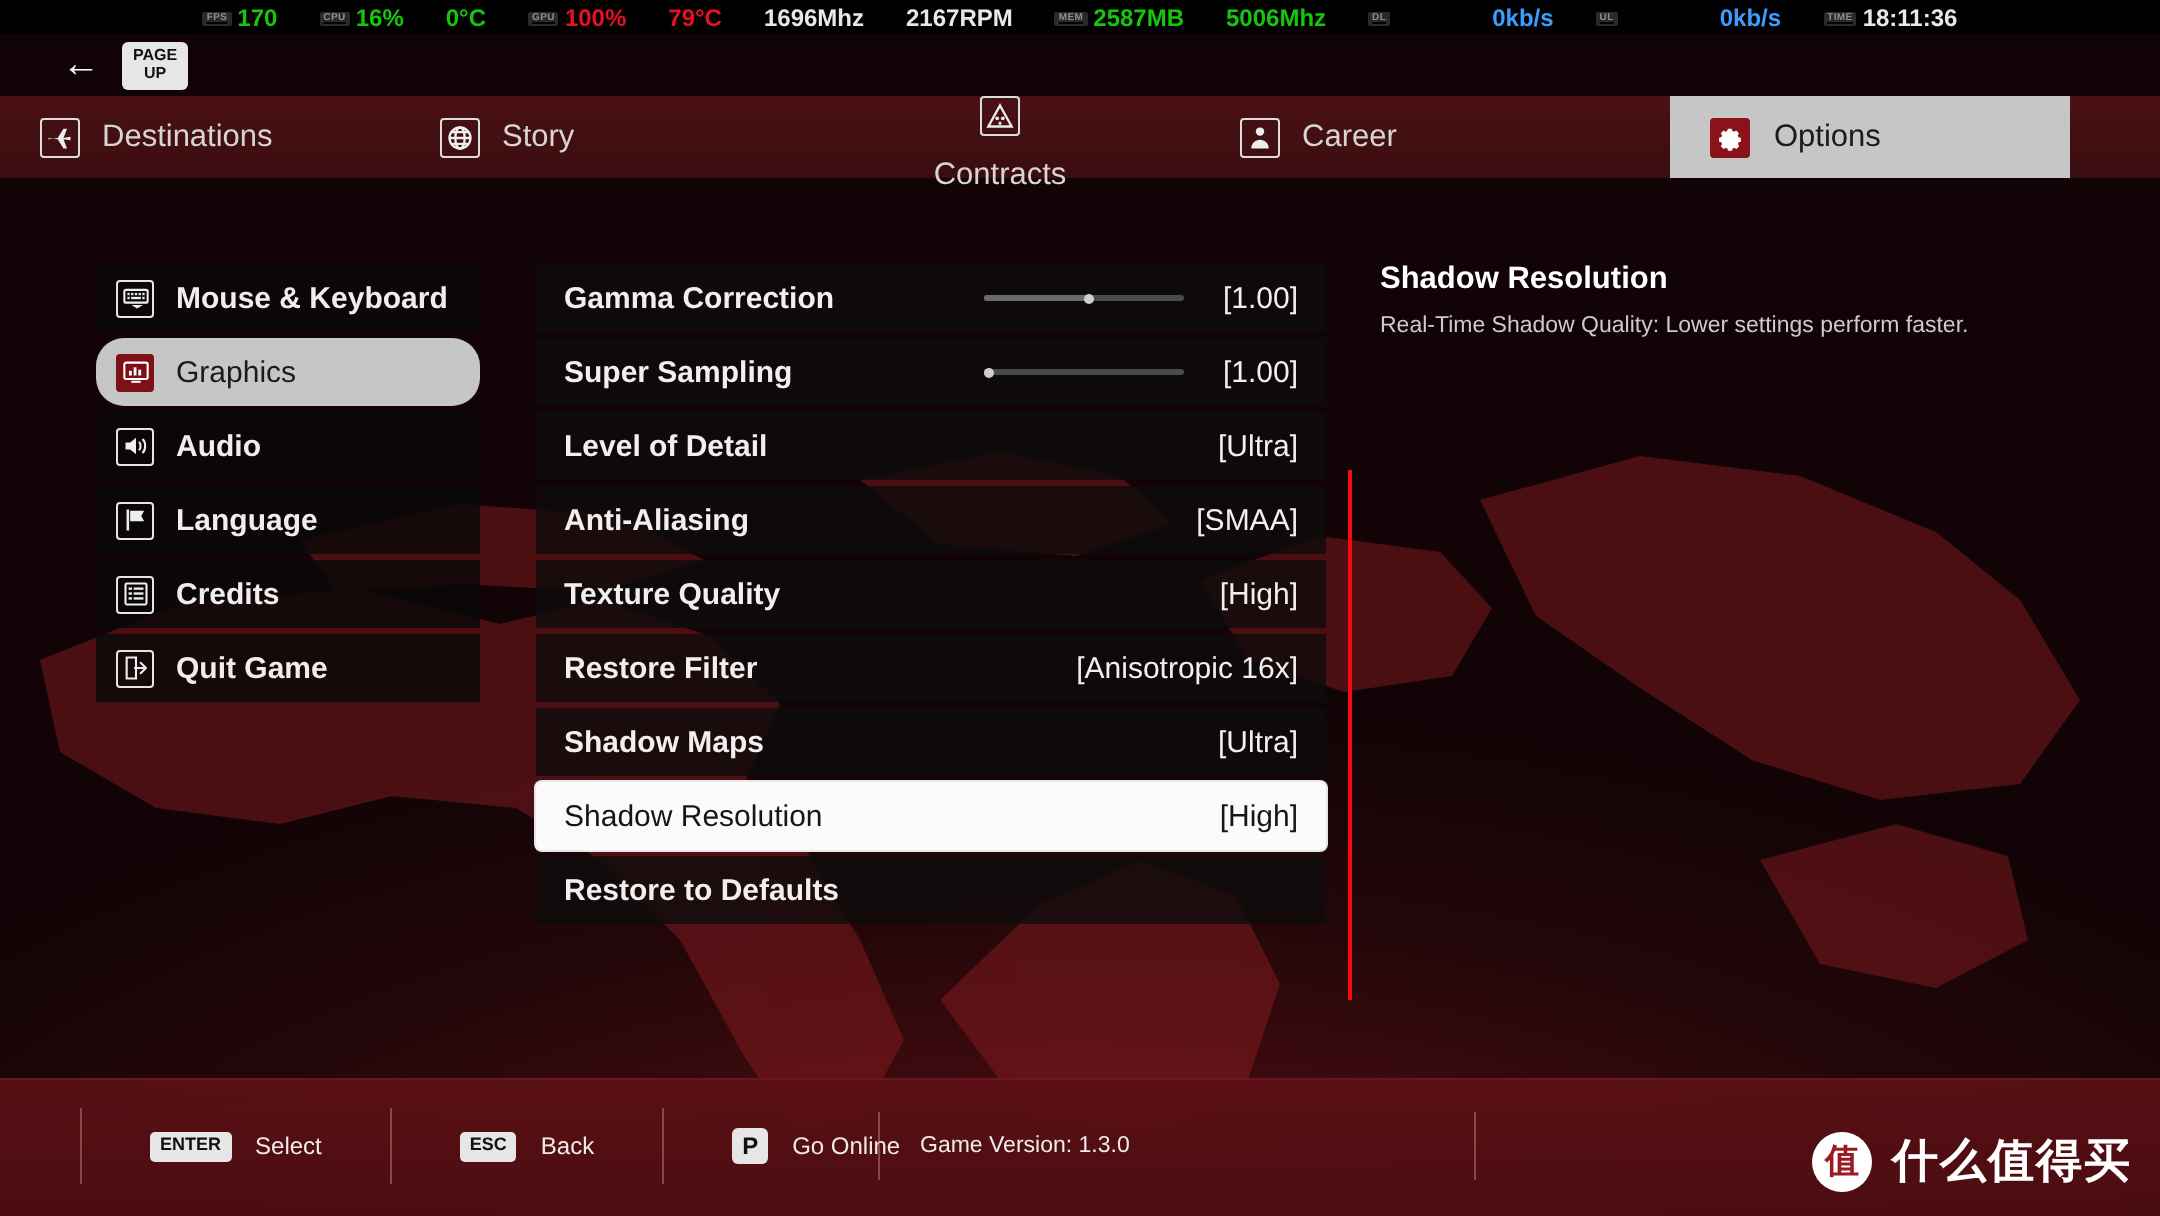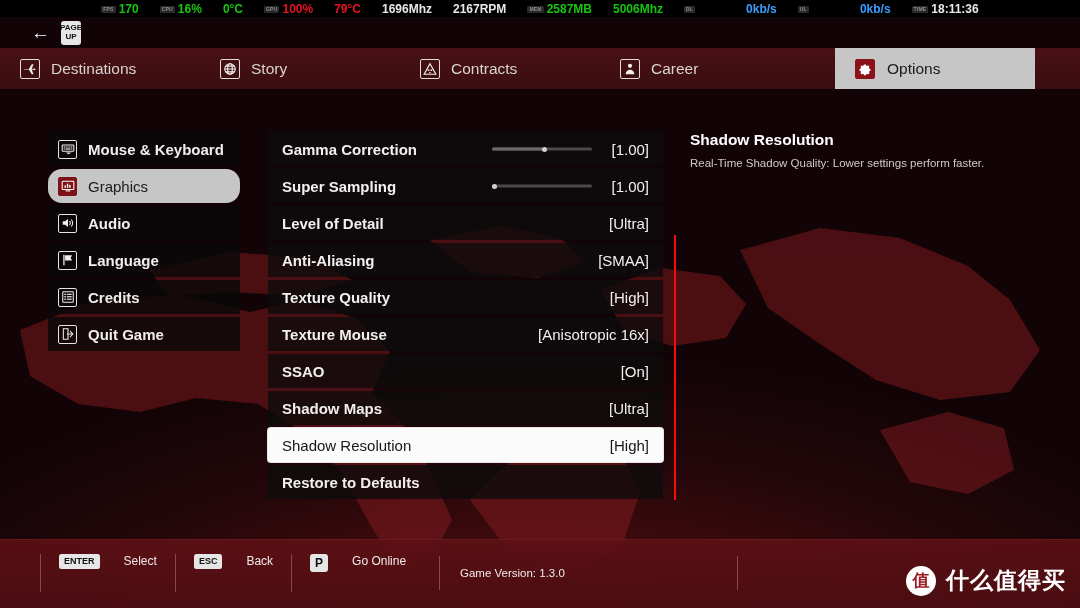"170" .hw-inner { text-decoration: none -> underline }
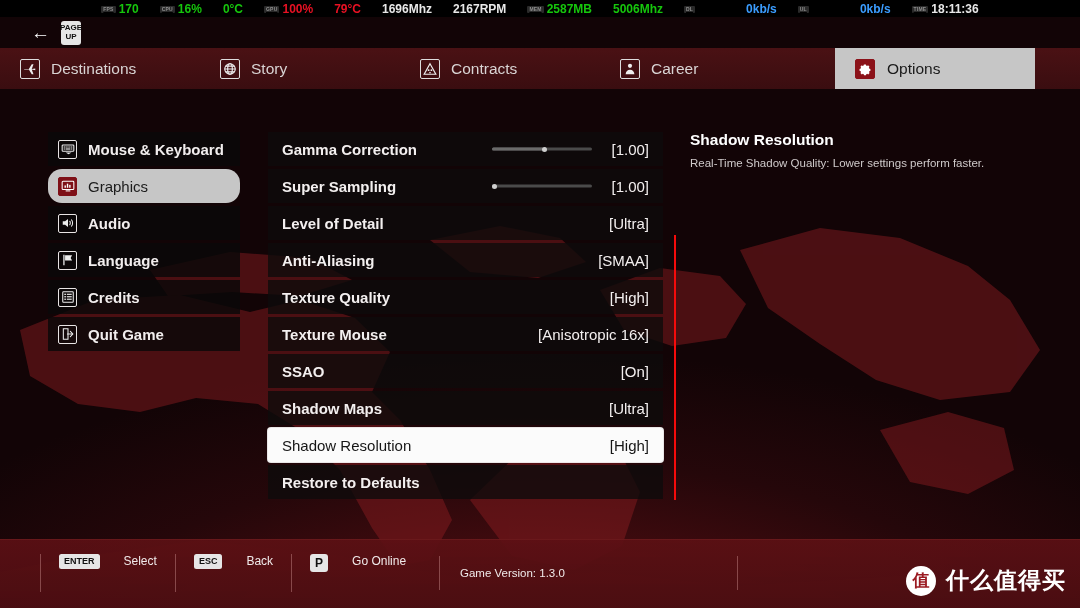"PAGE" .keycap.pageup { width: 20px -> 33px }
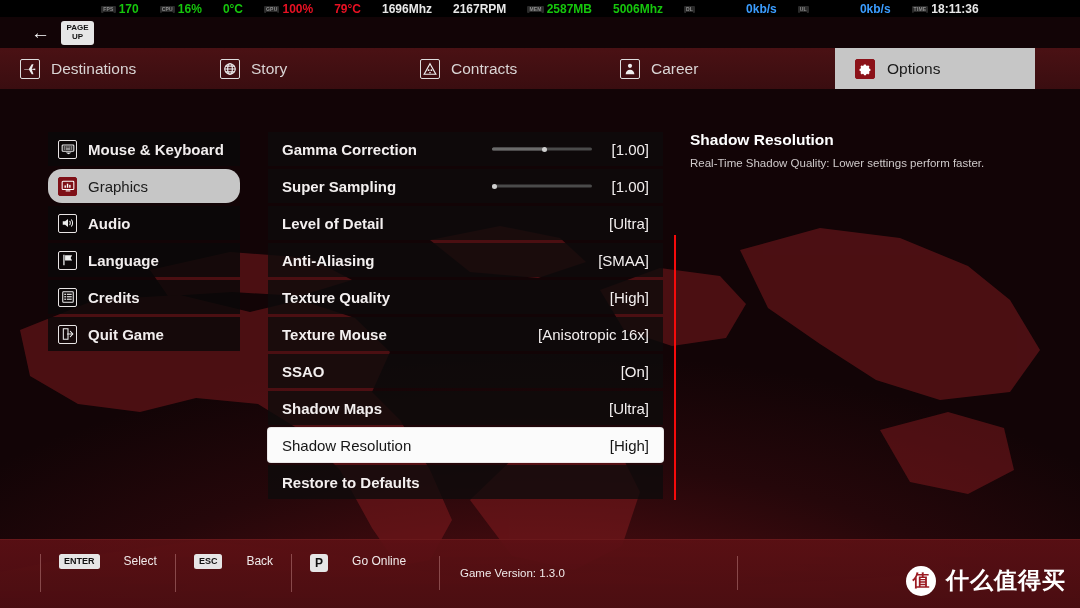"Contracts" .navtab:nth-child(3) { flex-direction: none -> column }
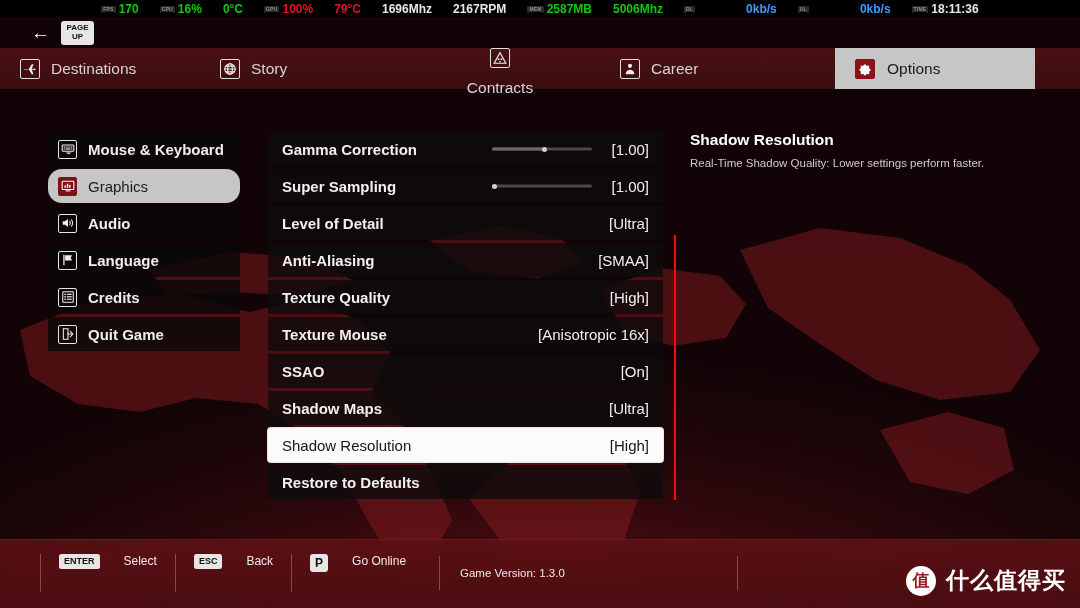"Texture Mouse" span.label { text: Texture Mouse -> Restore Filter }
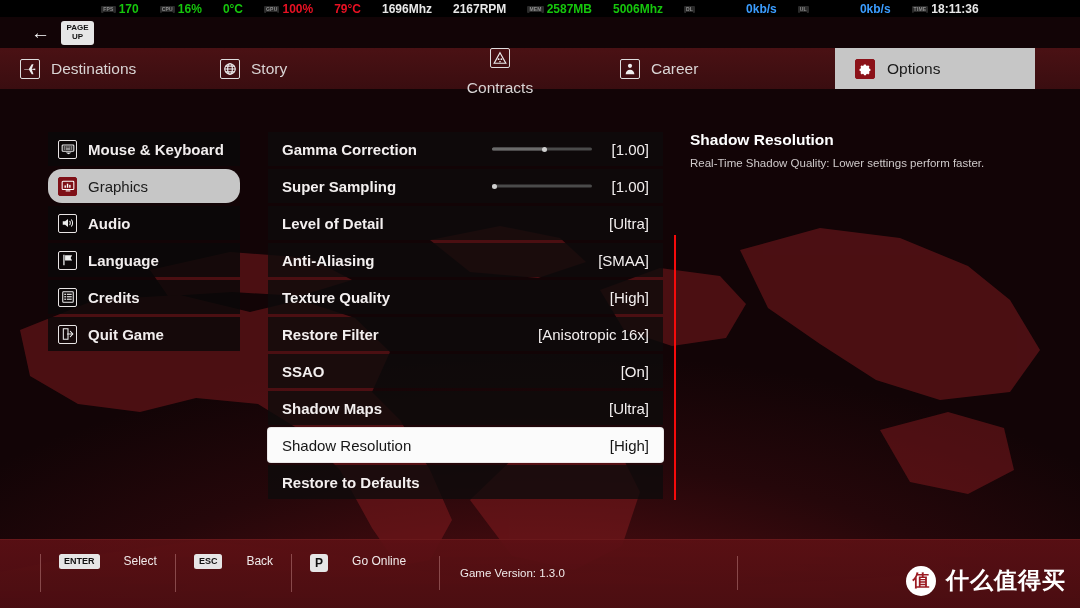"SSAO" div.setrow { html: <div> <span>SSAO</span> <span>[On]</span> </div> -> none }
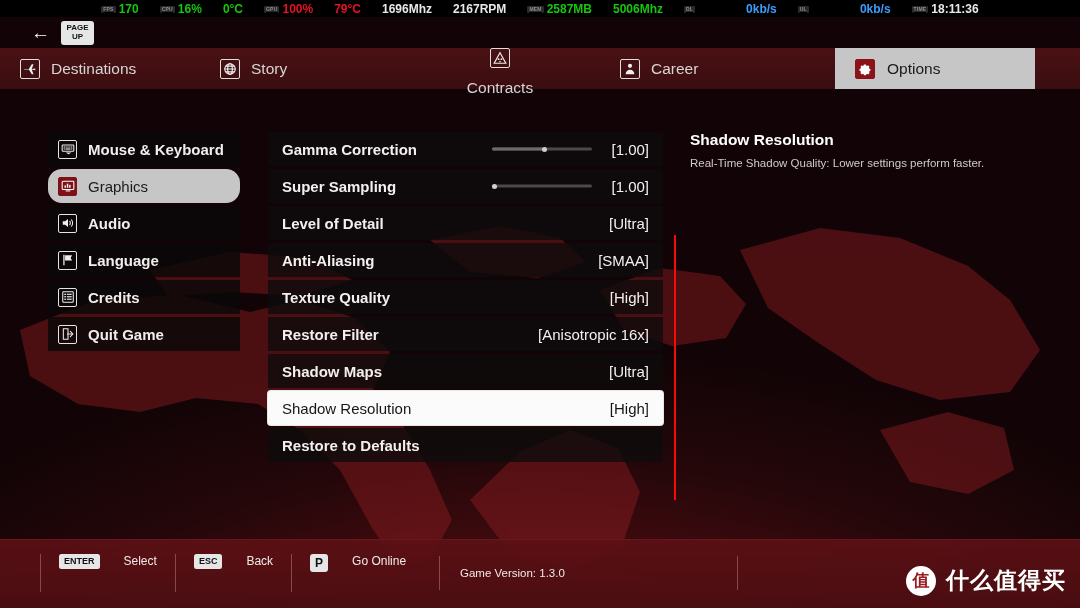"ENTER" .foot-item { align-items: flex-start -> center; gap: 24px -> 12px; padding: 0 18px -> 0 34px }
